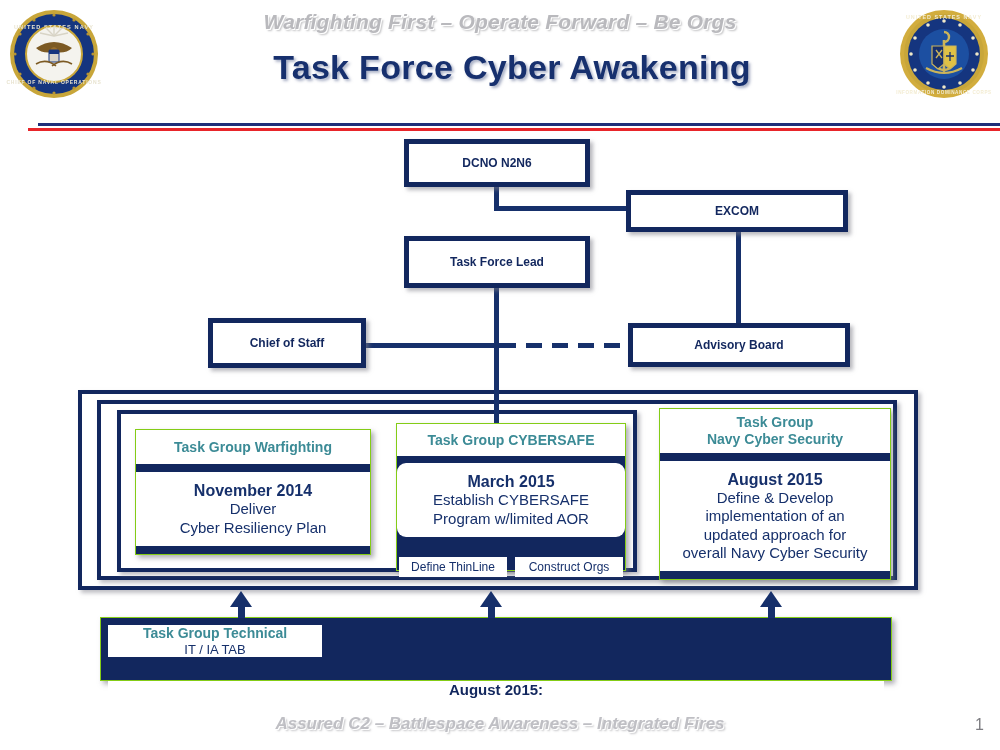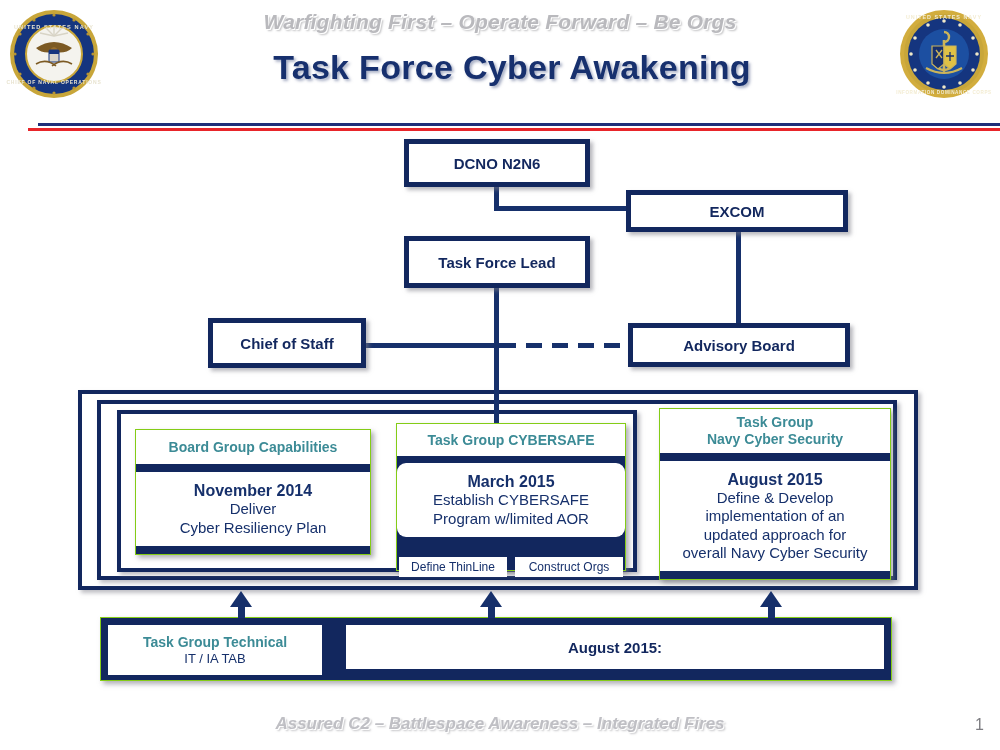"DCNO N2N6" .obox { font-size: 15px -> 12px }
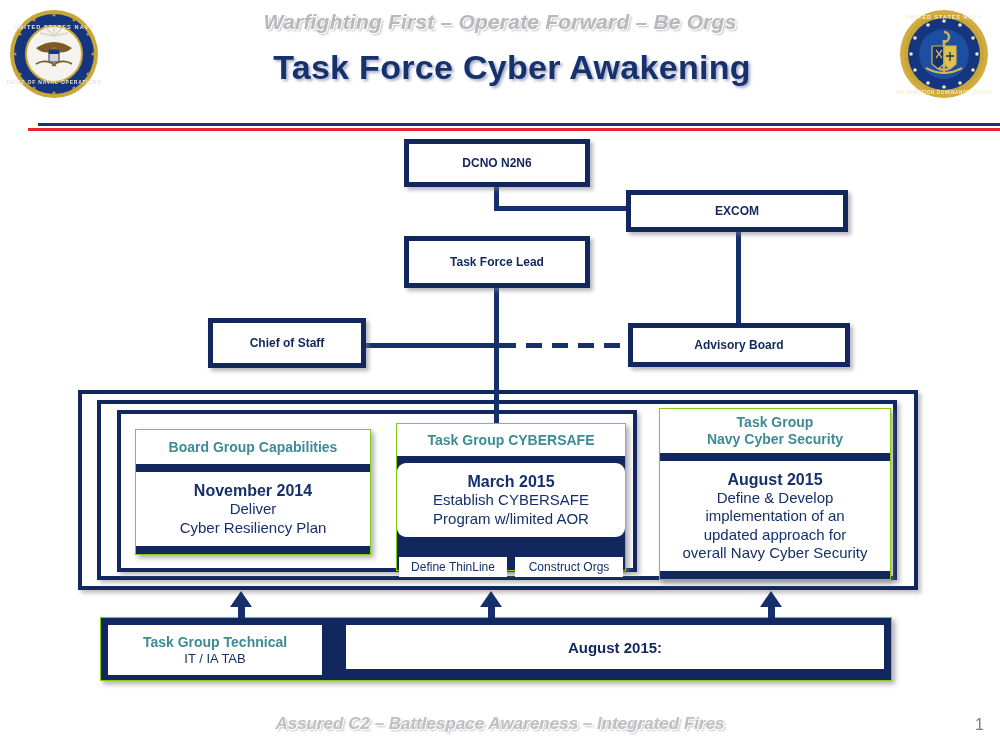"Board Group Capabilities" div.cell { text: Board Group Capabilities -> Task Group Warfighting }
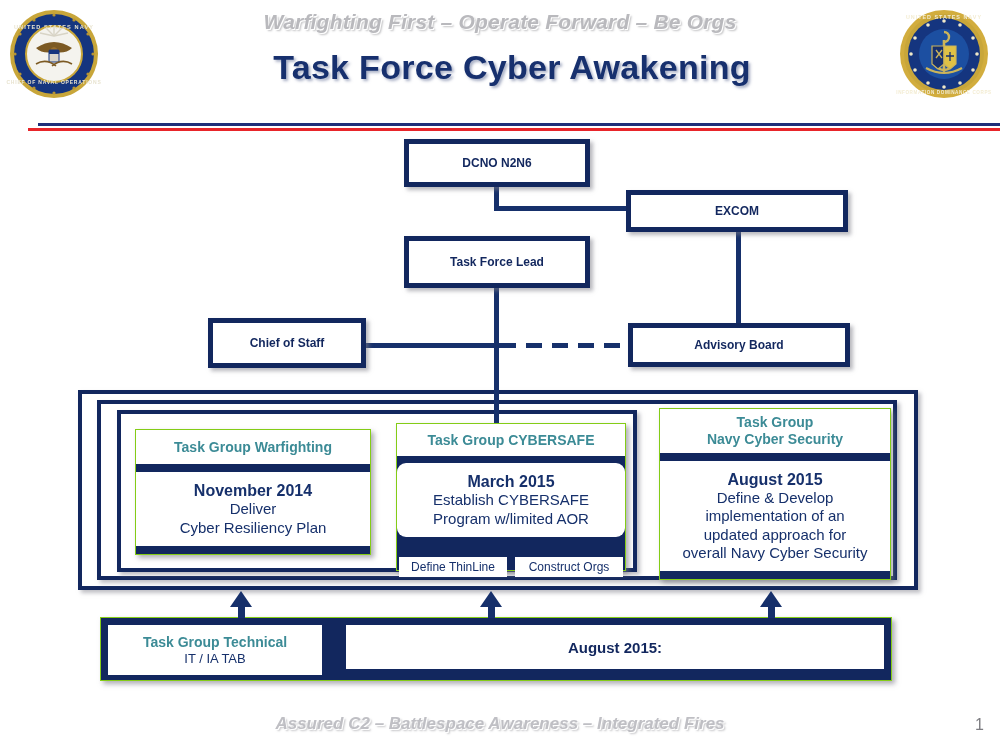"Task Group Technical" div.panel { flex-direction: none -> column }
